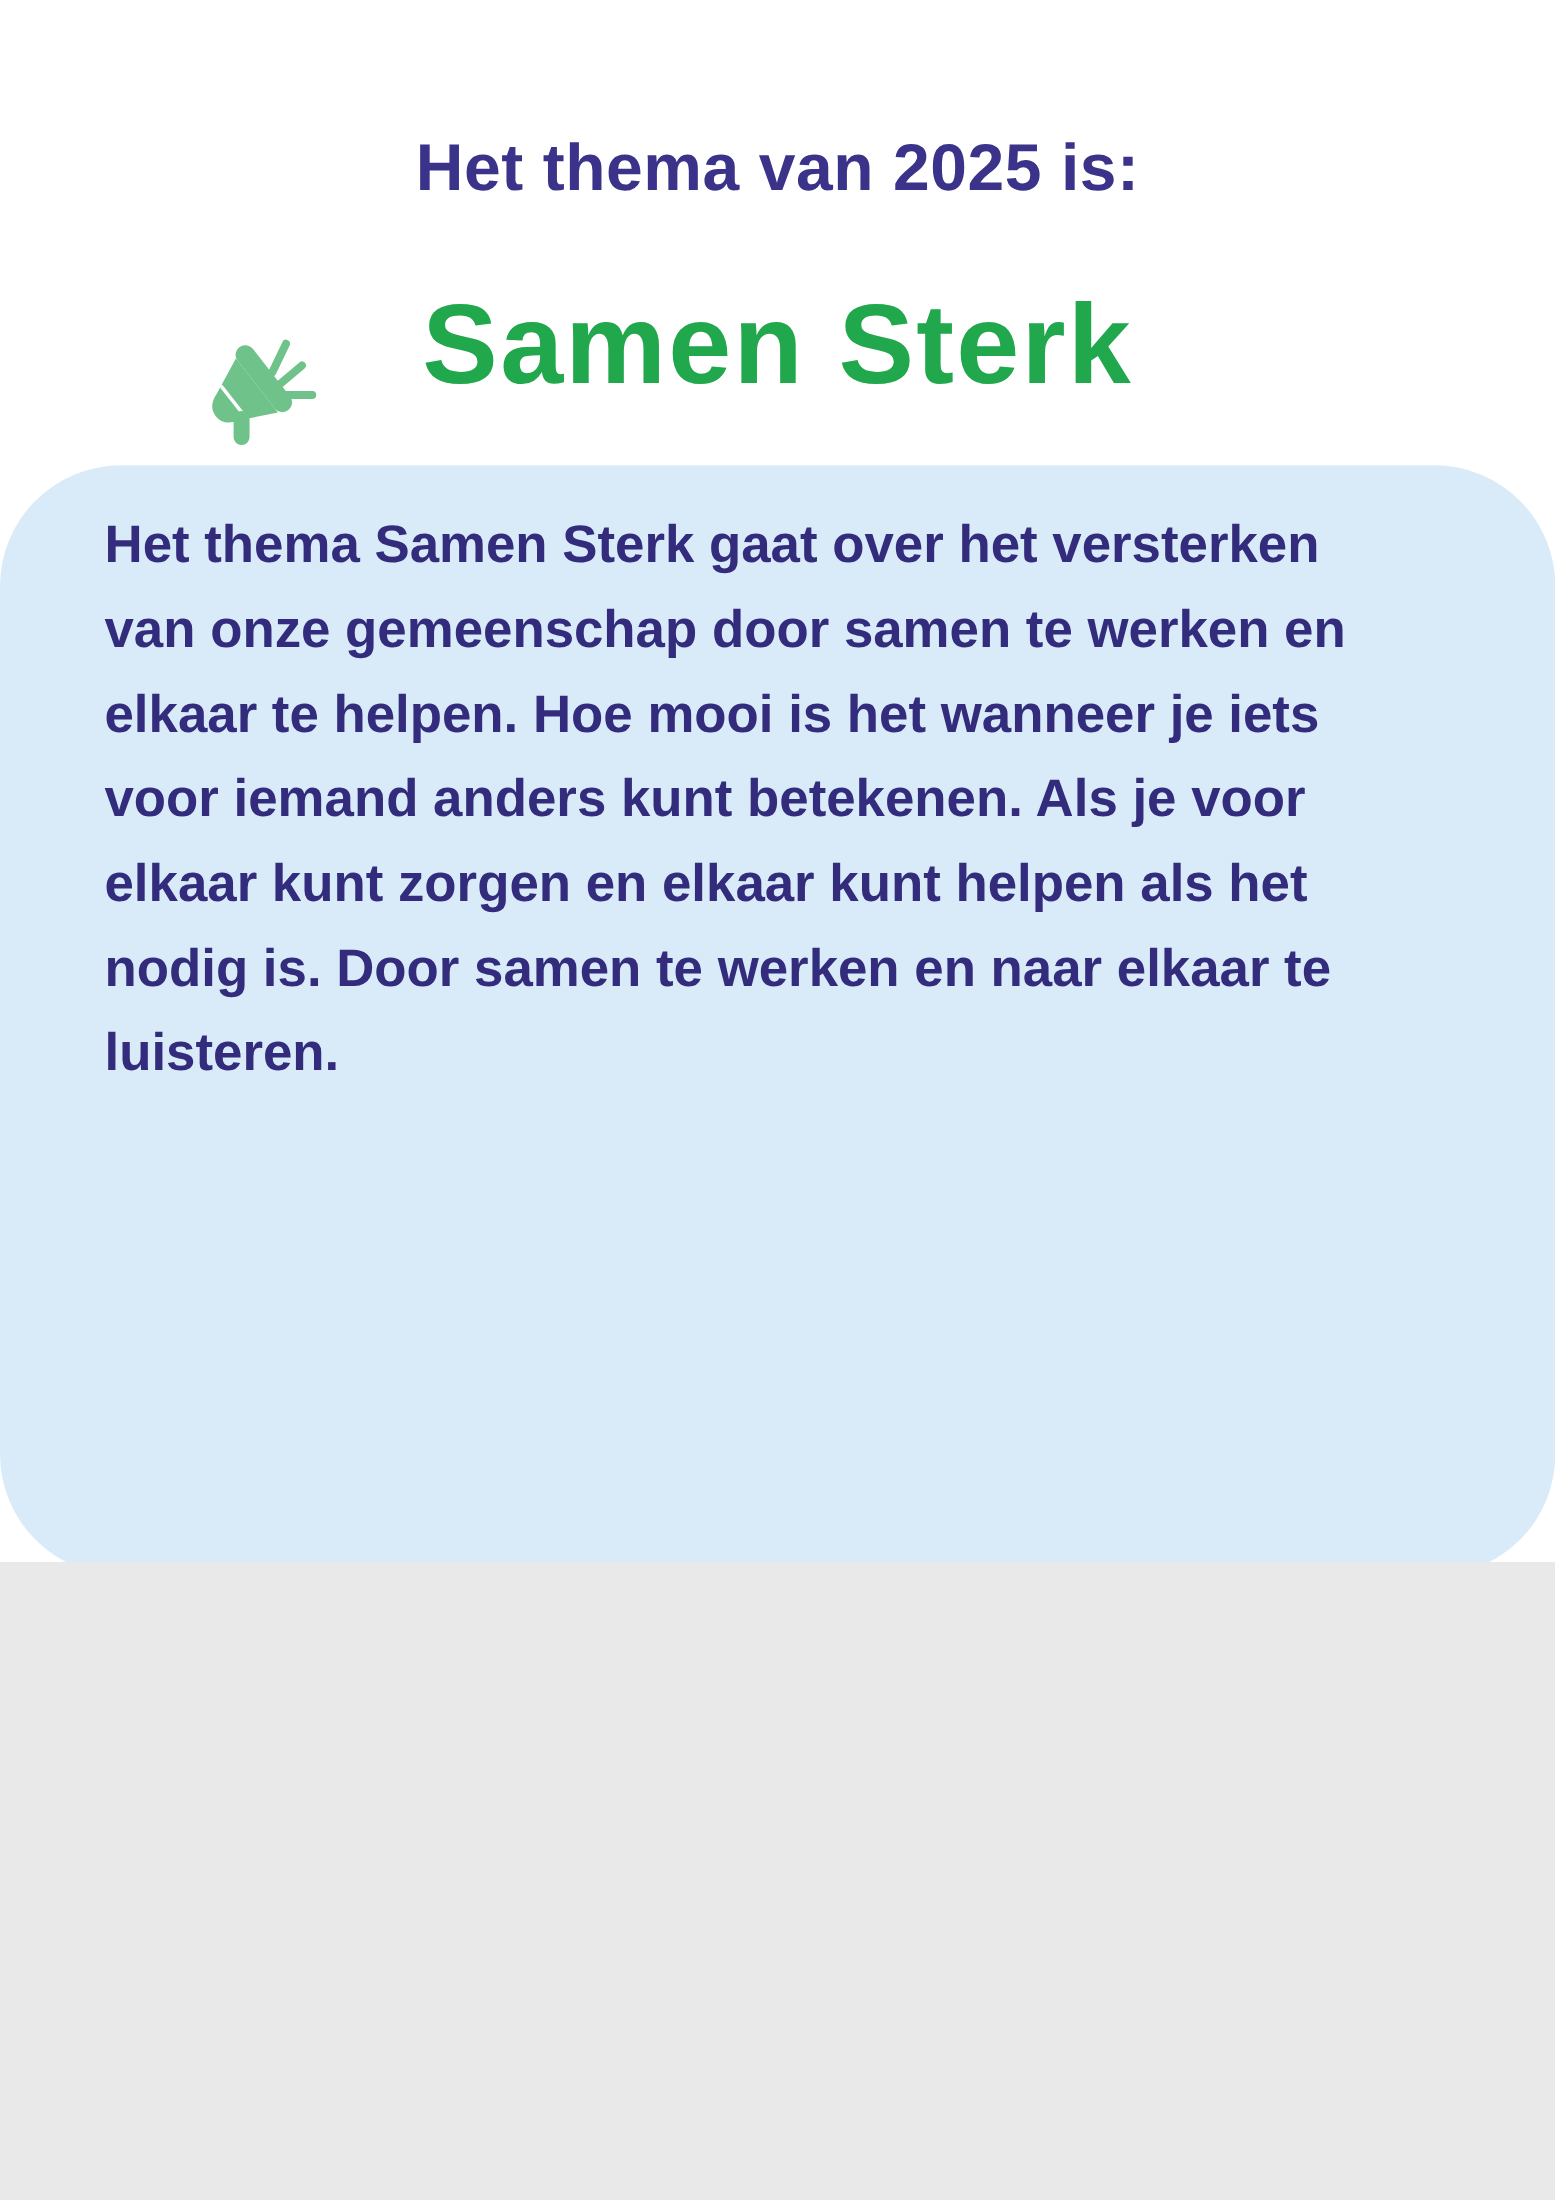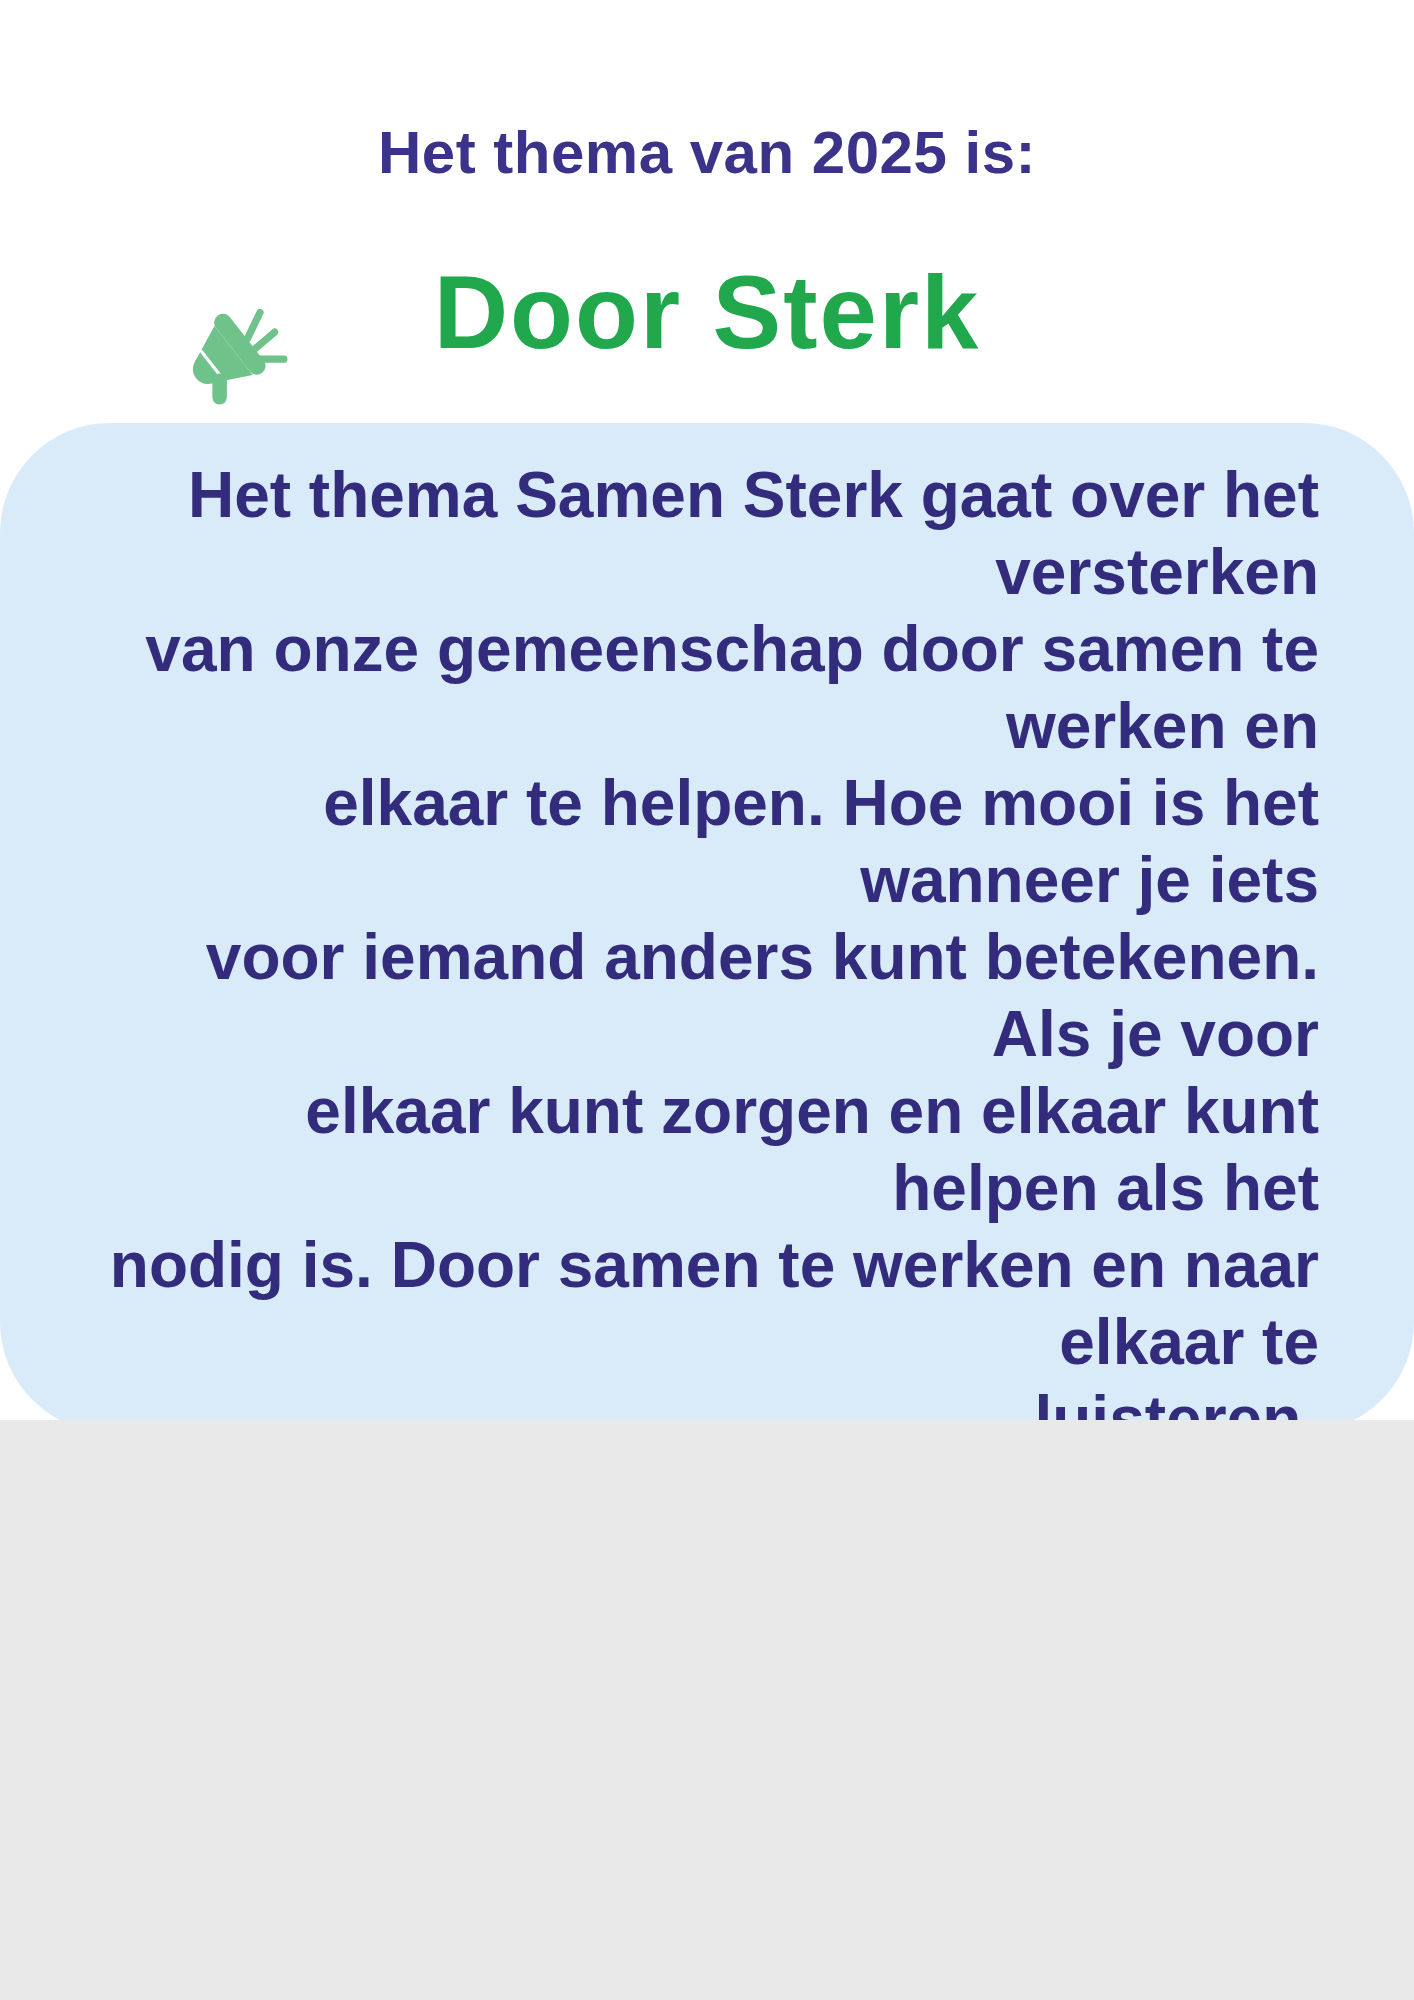"Door Sterk" div.title { text: Door -> Samen }
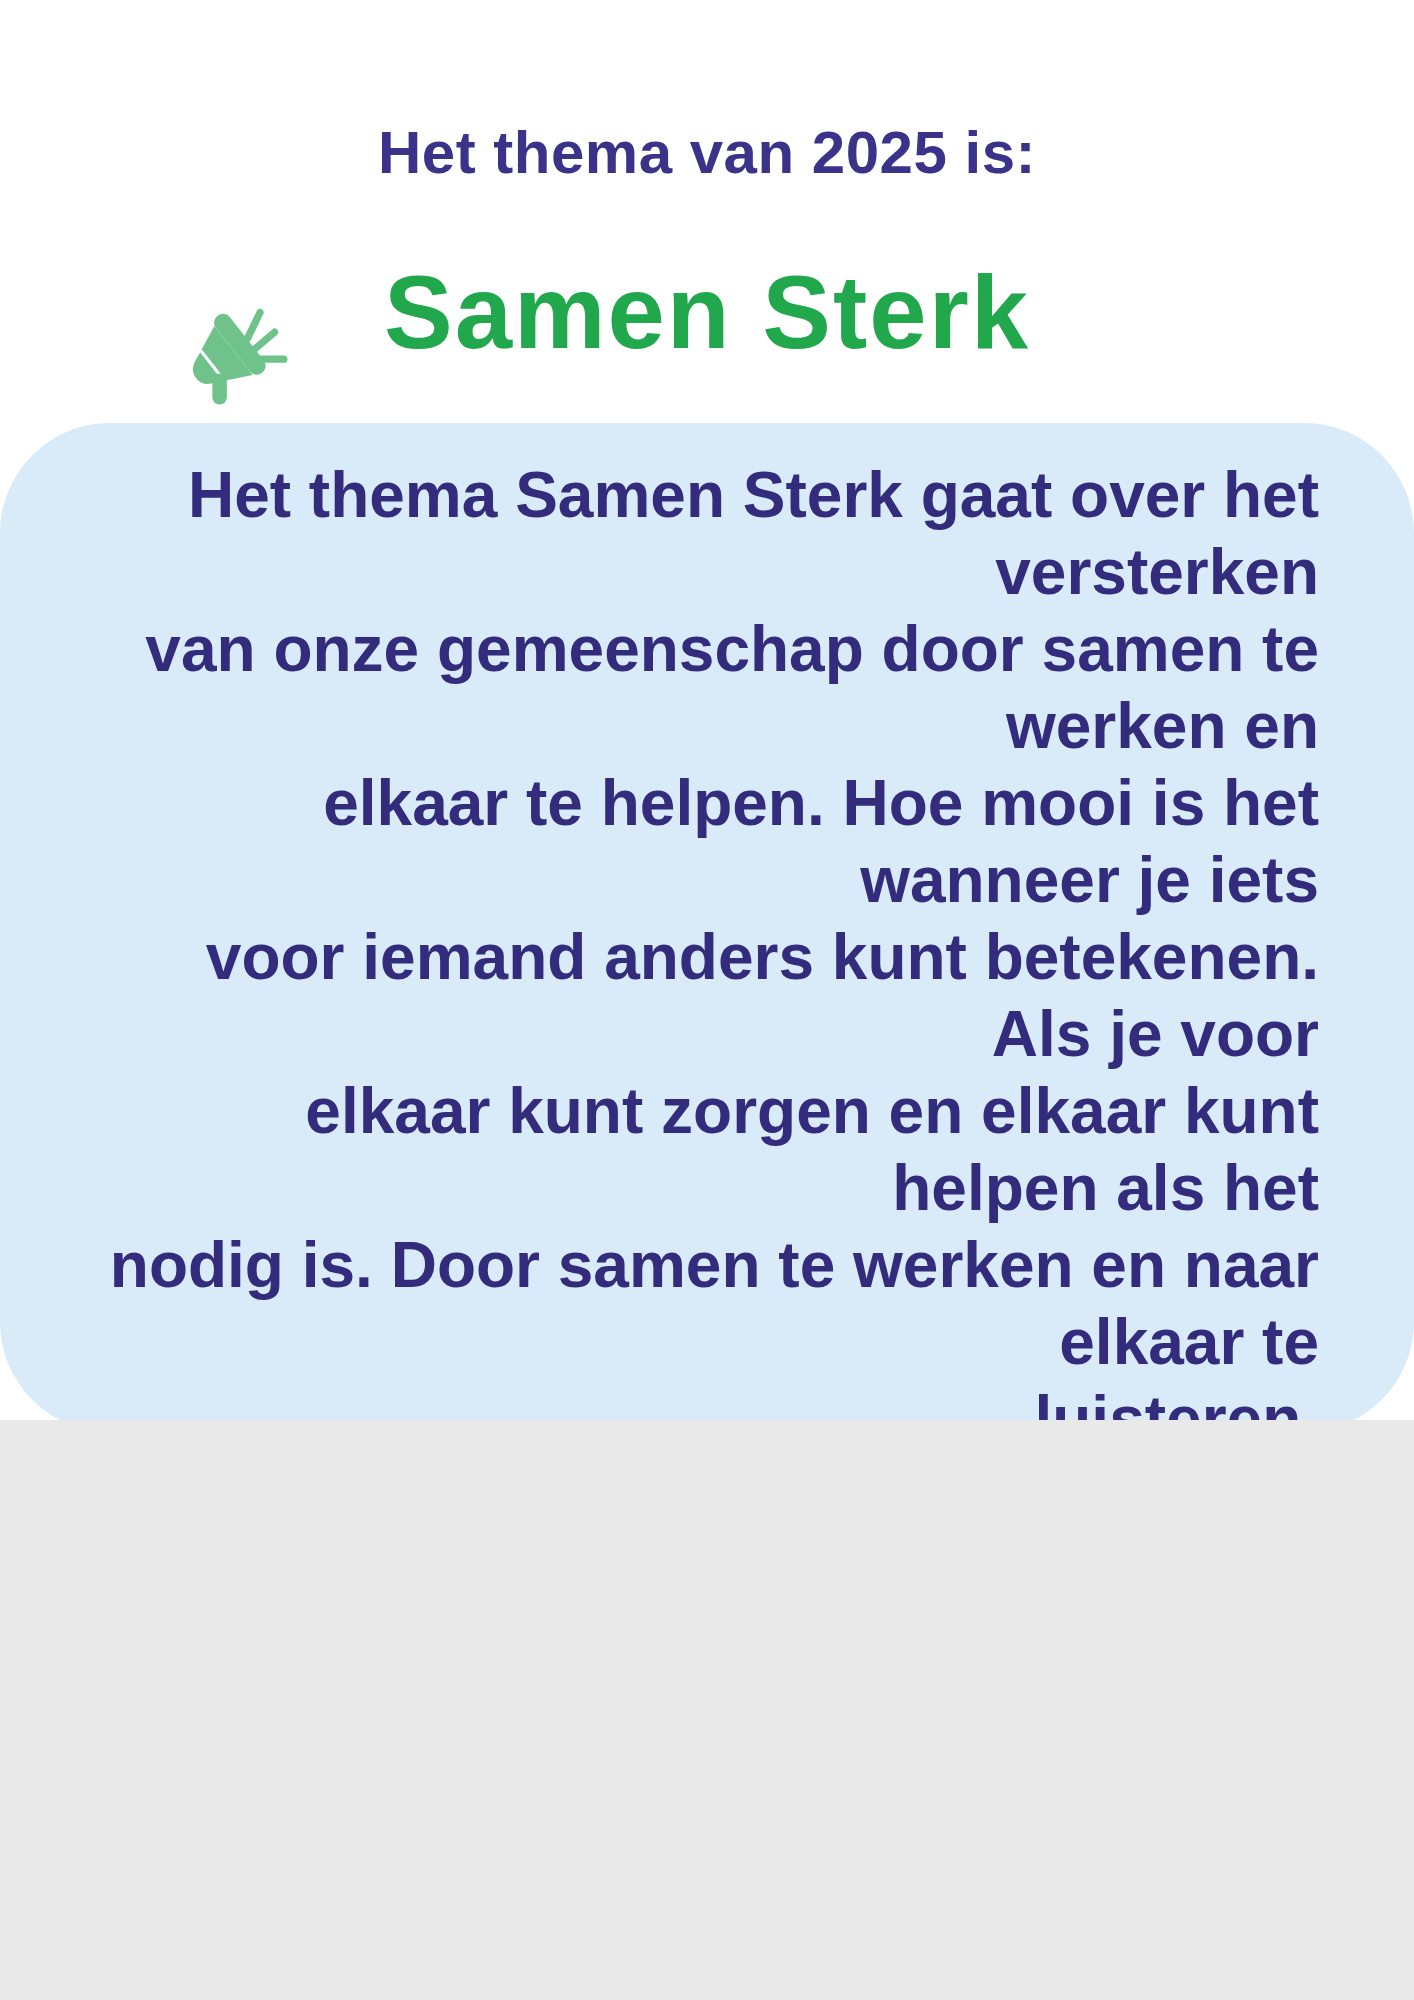"Het thema Samen Sterk gaat" .para { font-size: 64px -> 48px; text-align: right -> left }
